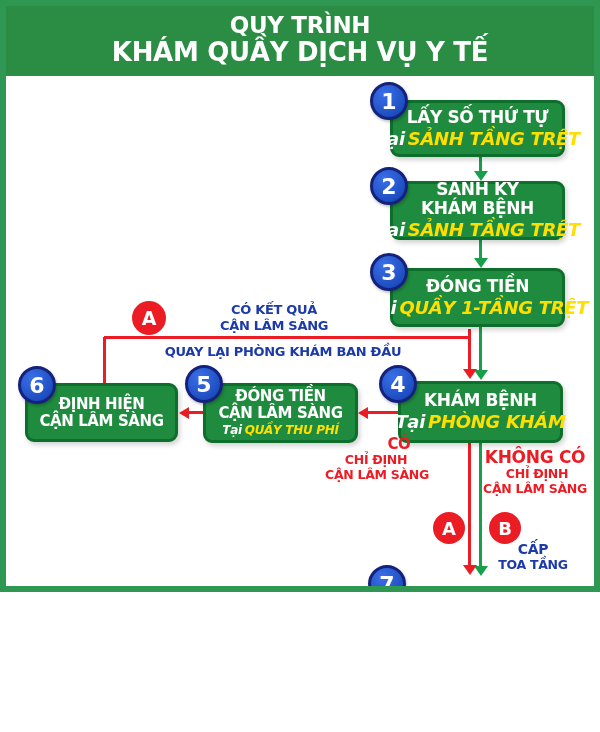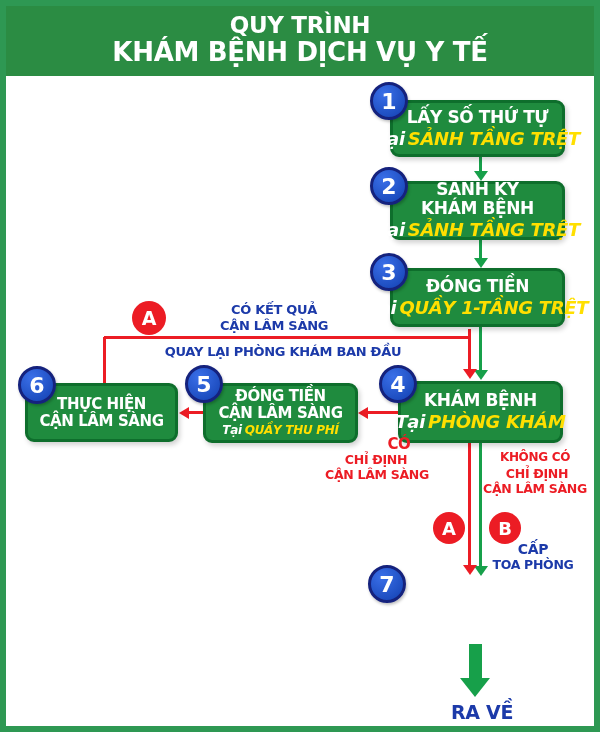"QUY TRÌNH" .page { height: 732px -> 592px }
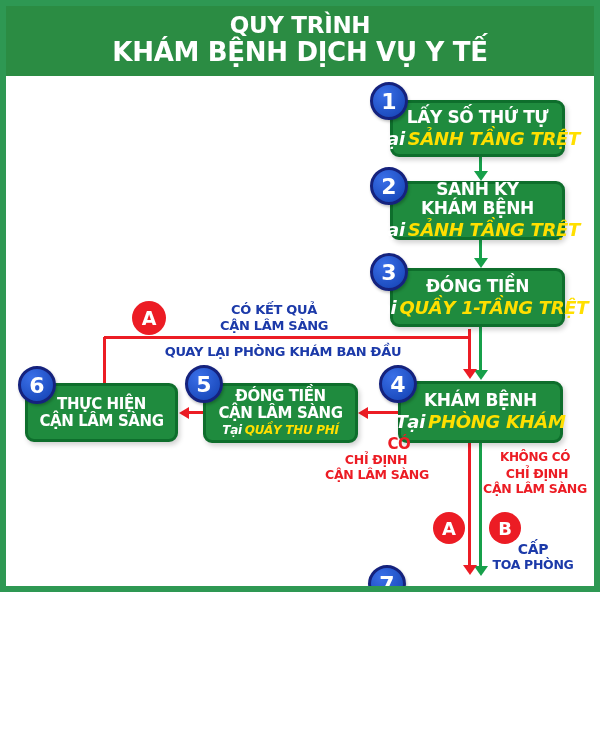"KHÁM BỆNH DỊCH VỤ Y" div.htitle { text: BỆNH -> QUẦY }
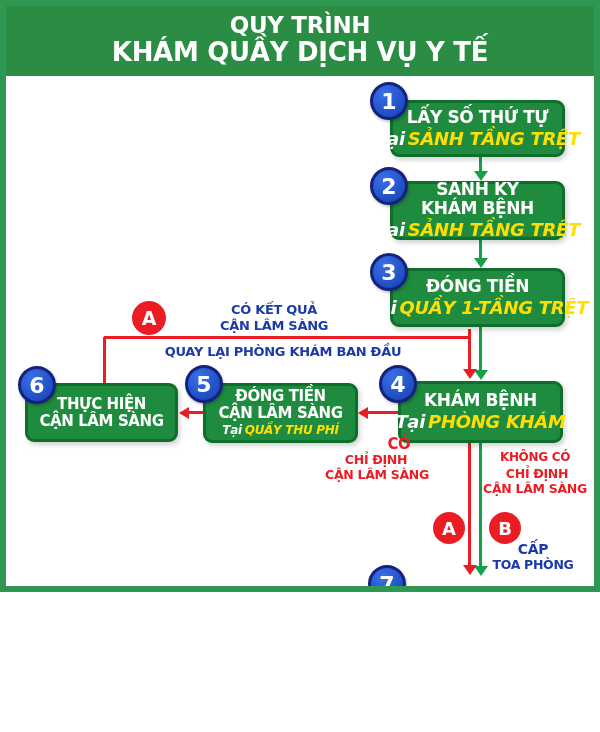"THỰC HIỆN" div.t { text: THỰC -> ĐỊNH }
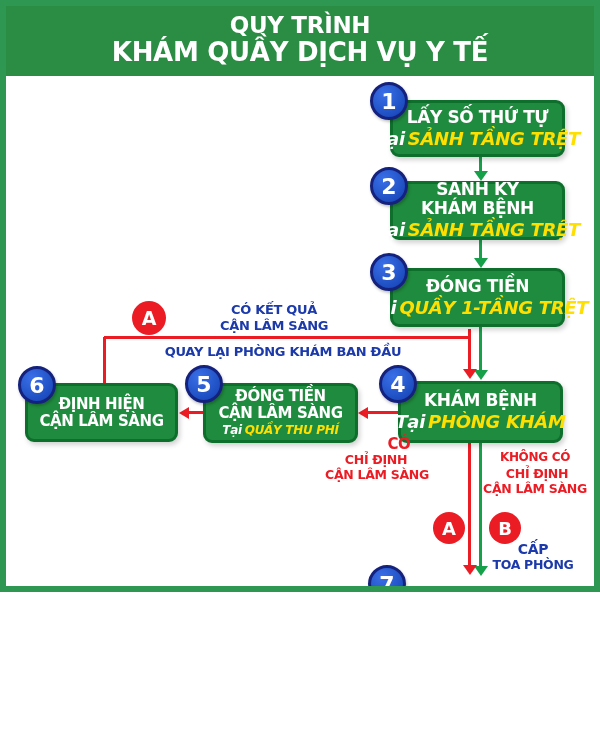"KHÔNG CÓ" div.lbl { font-size: 12px -> 17px }
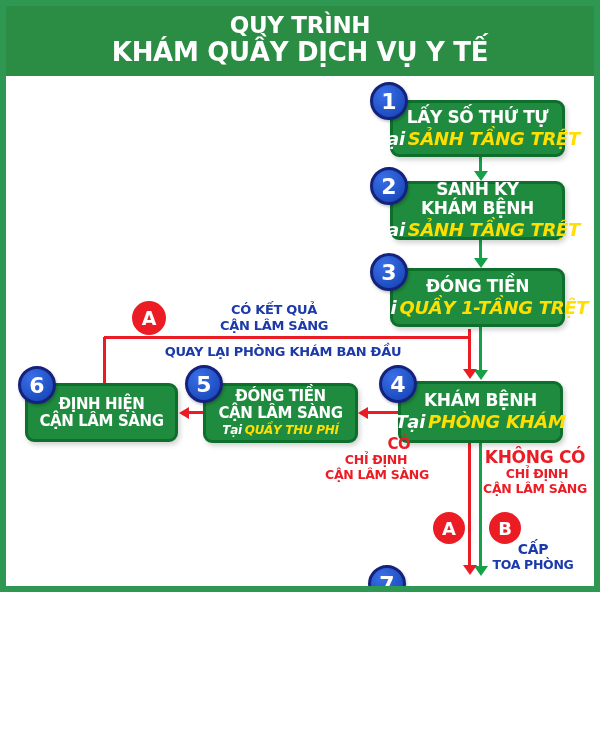"TOA PHÒNG" div.lbl { text: PHÒNG -> TẦNG }
